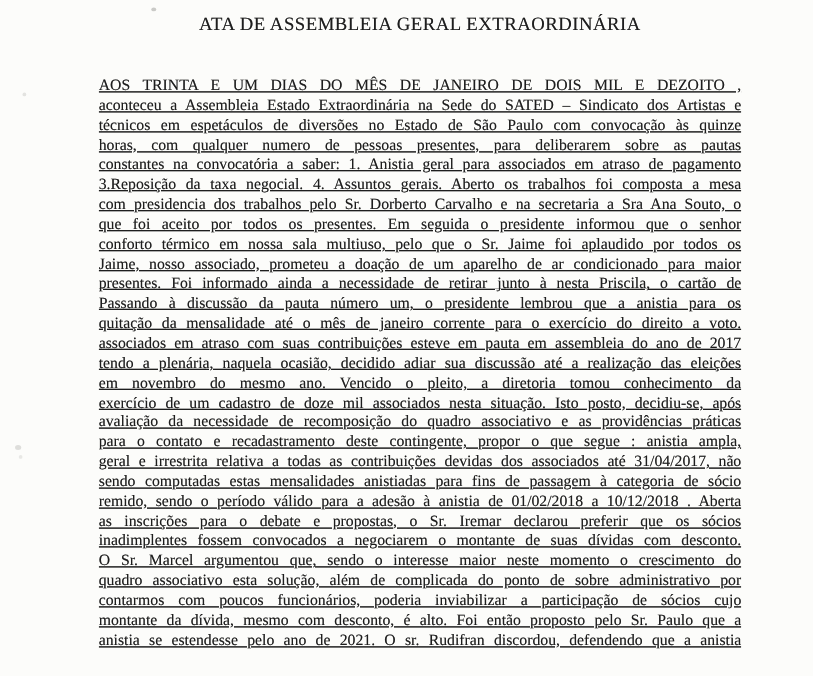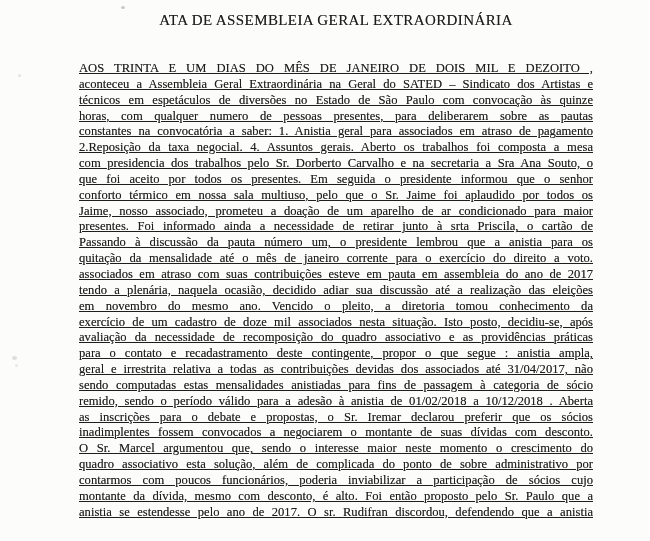"aconteceu a Assembleia Geral" div.doc-line { text: Geral Extraordinária na Geral -> Estado Extraordinária na Sede }
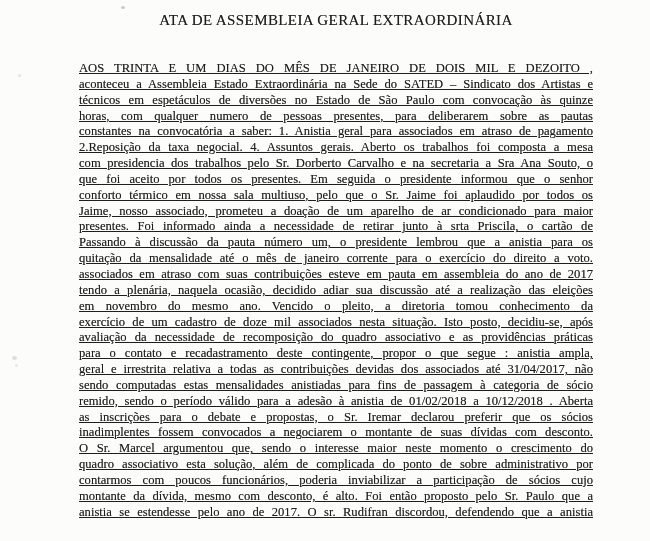"2.Reposição da taxa negocial. 4." div.doc-line { text: 2.Reposição -> 3.Reposição }
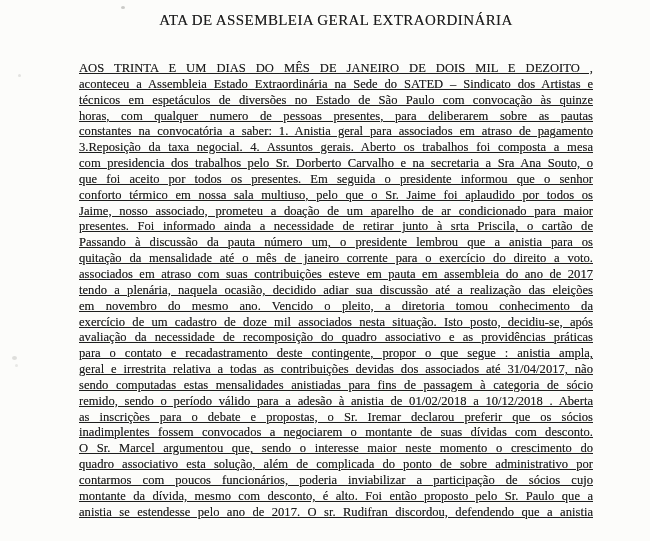"presentes. Foi informado ainda a" div.doc-line { text: srta -> nesta }
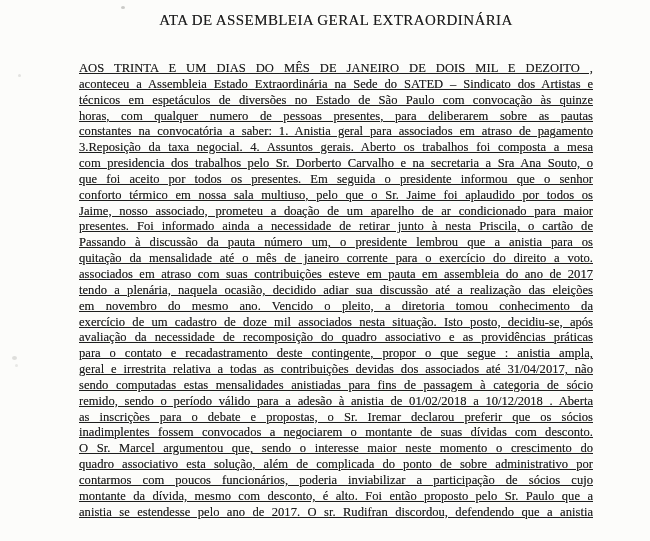"anistia se estendesse pelo ano" div.doc-line { text: 2017 -> 2021 }
